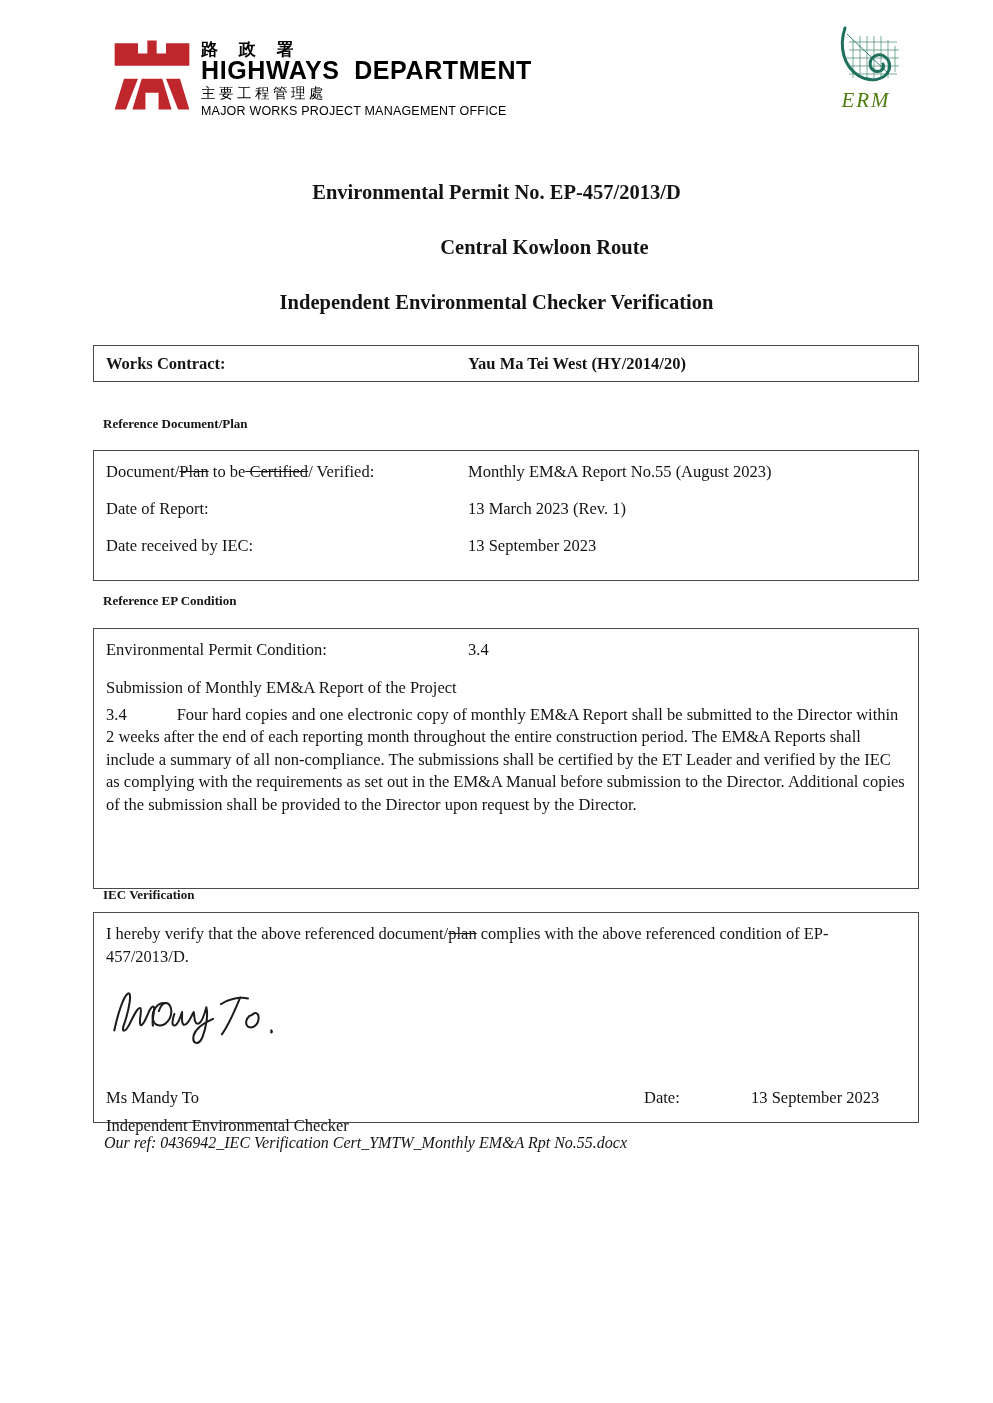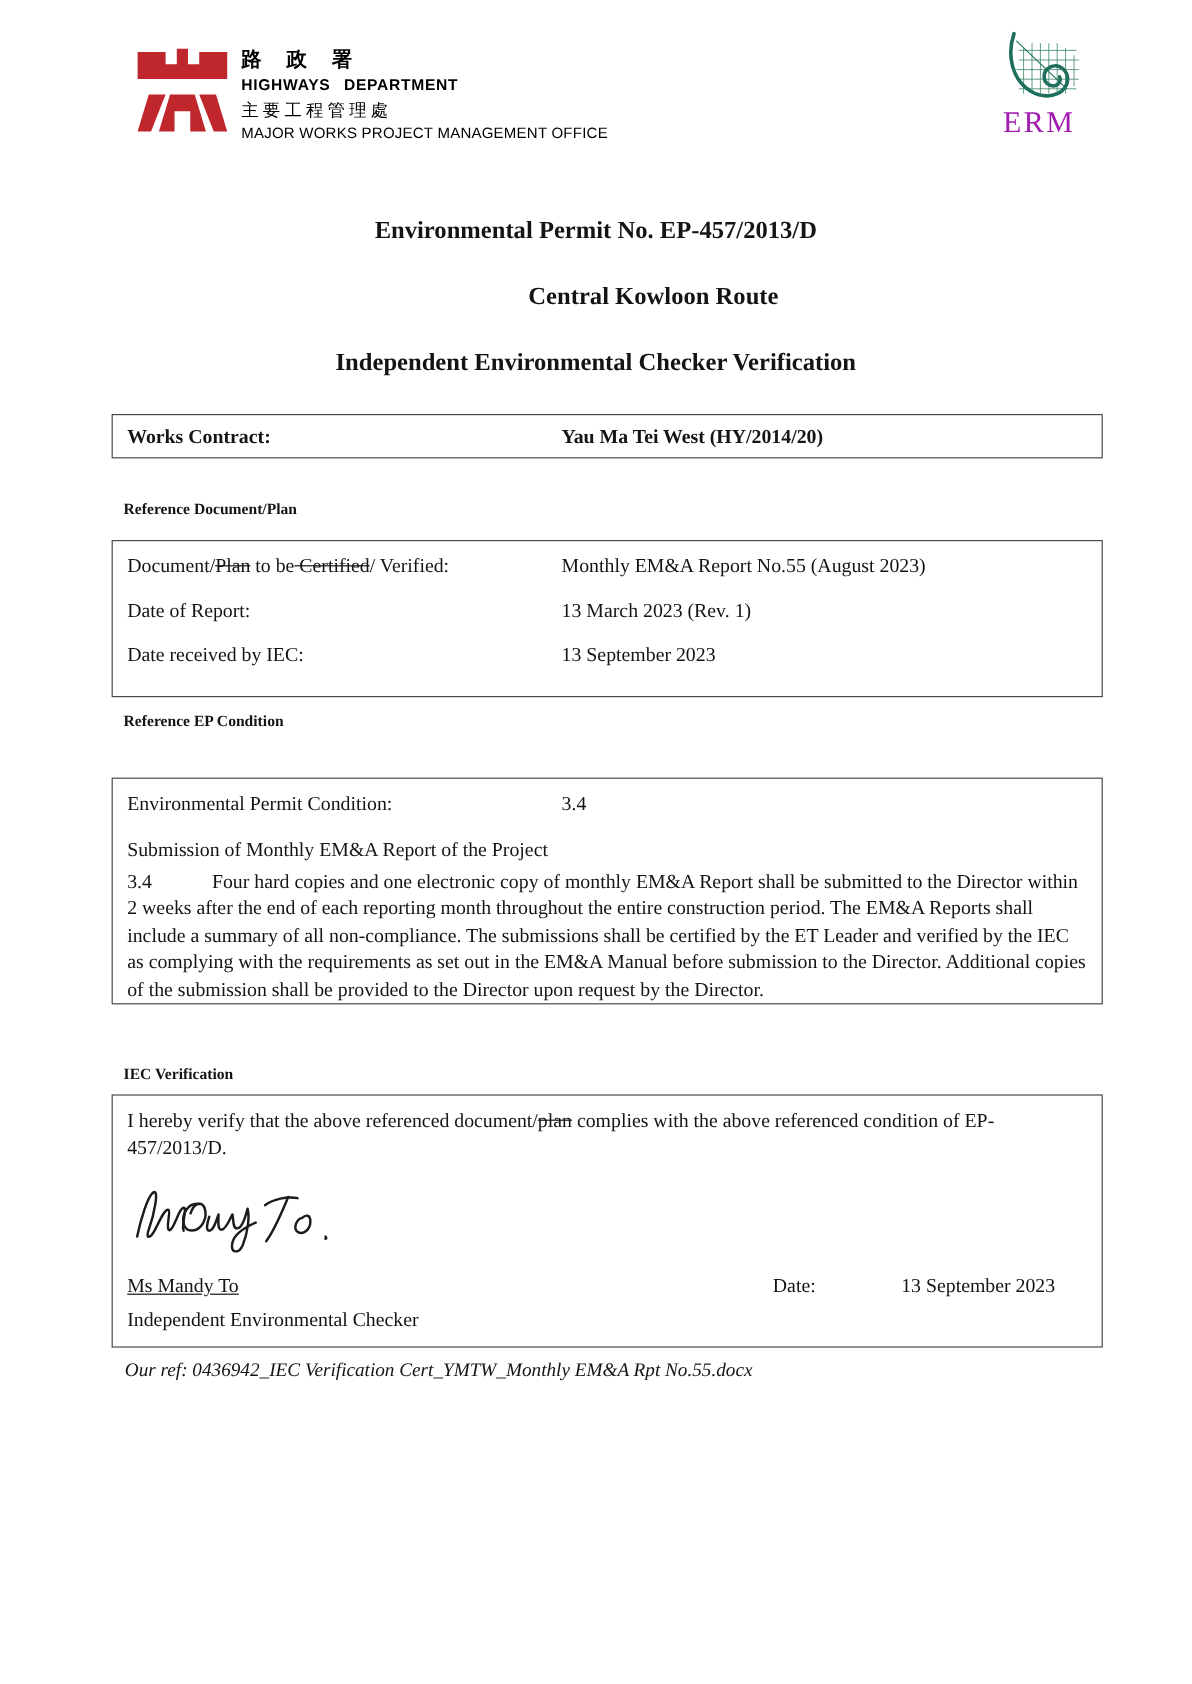"HIGHWAYS DEPARTMENT" .dept-en { font-size: 13px -> 25px }
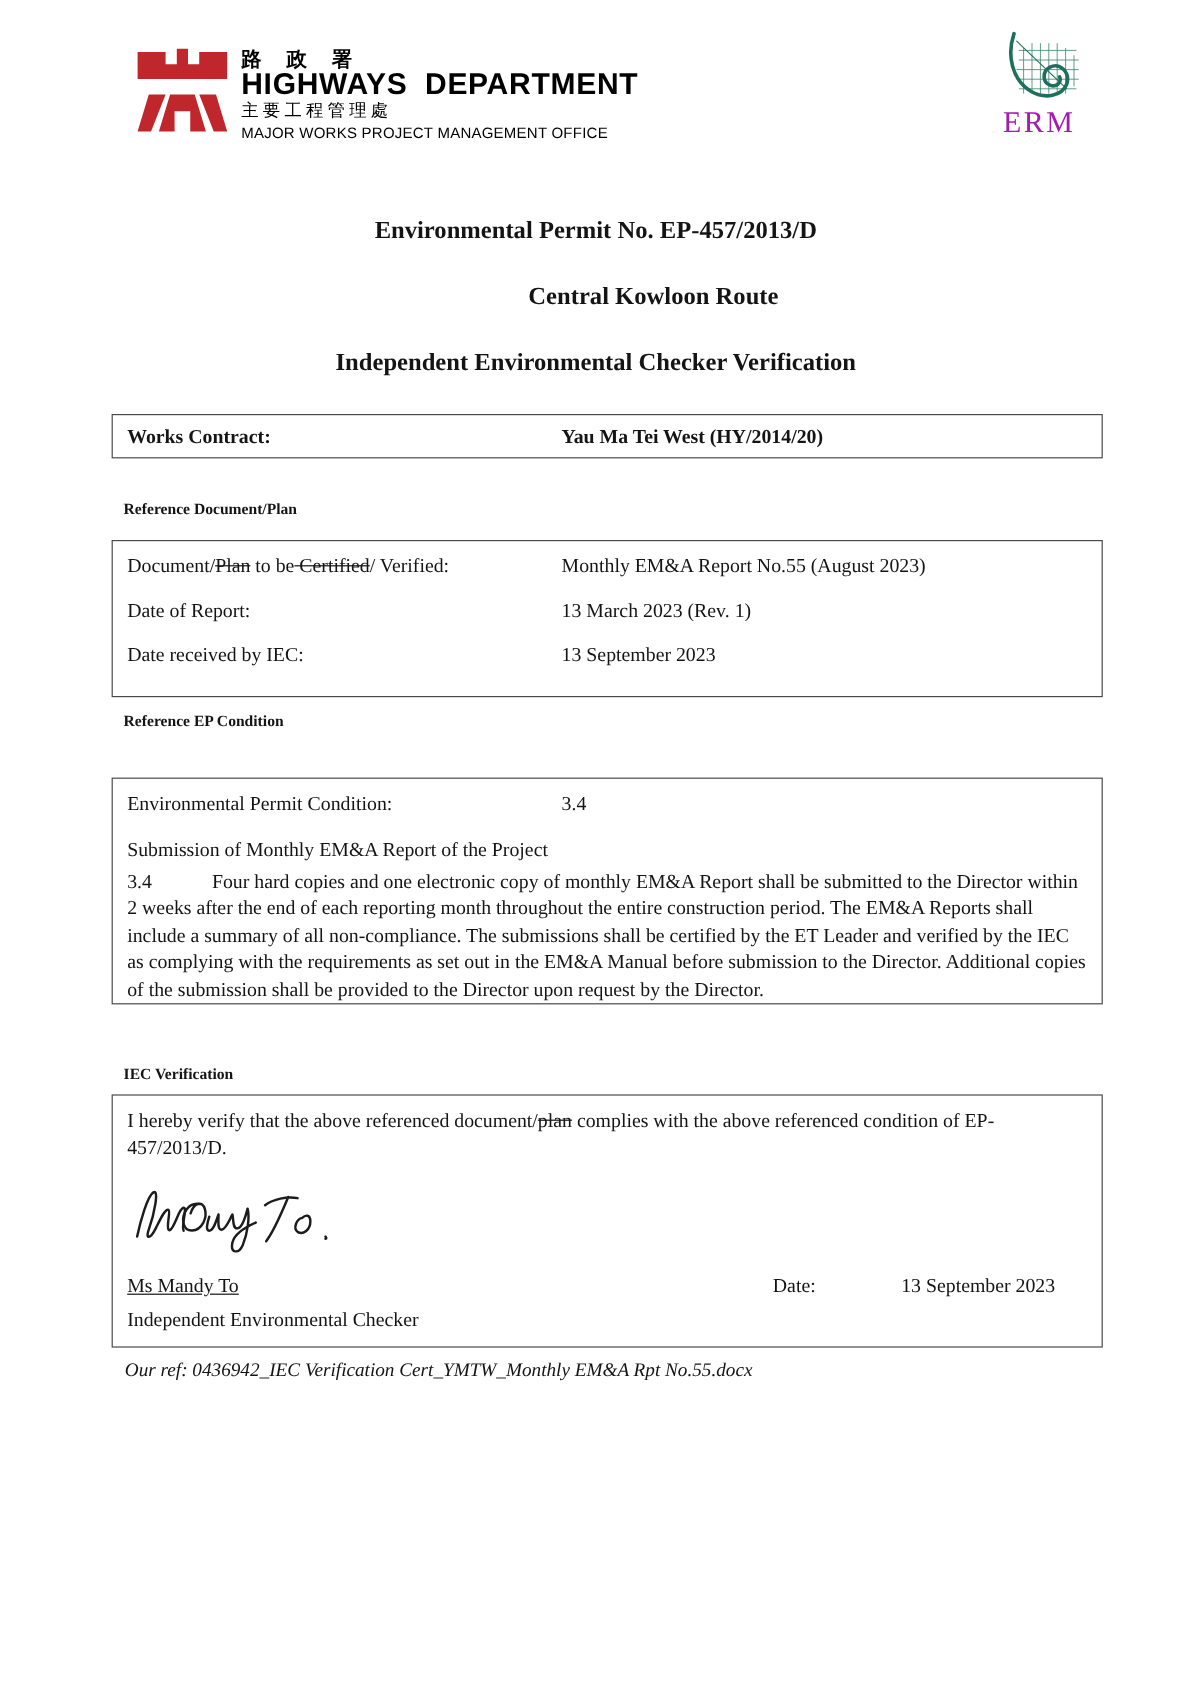"ERM" .erm-label { color: #a21caf -> #4d7c0f; font-size: 25px -> 21px; font-style: none -> italic }
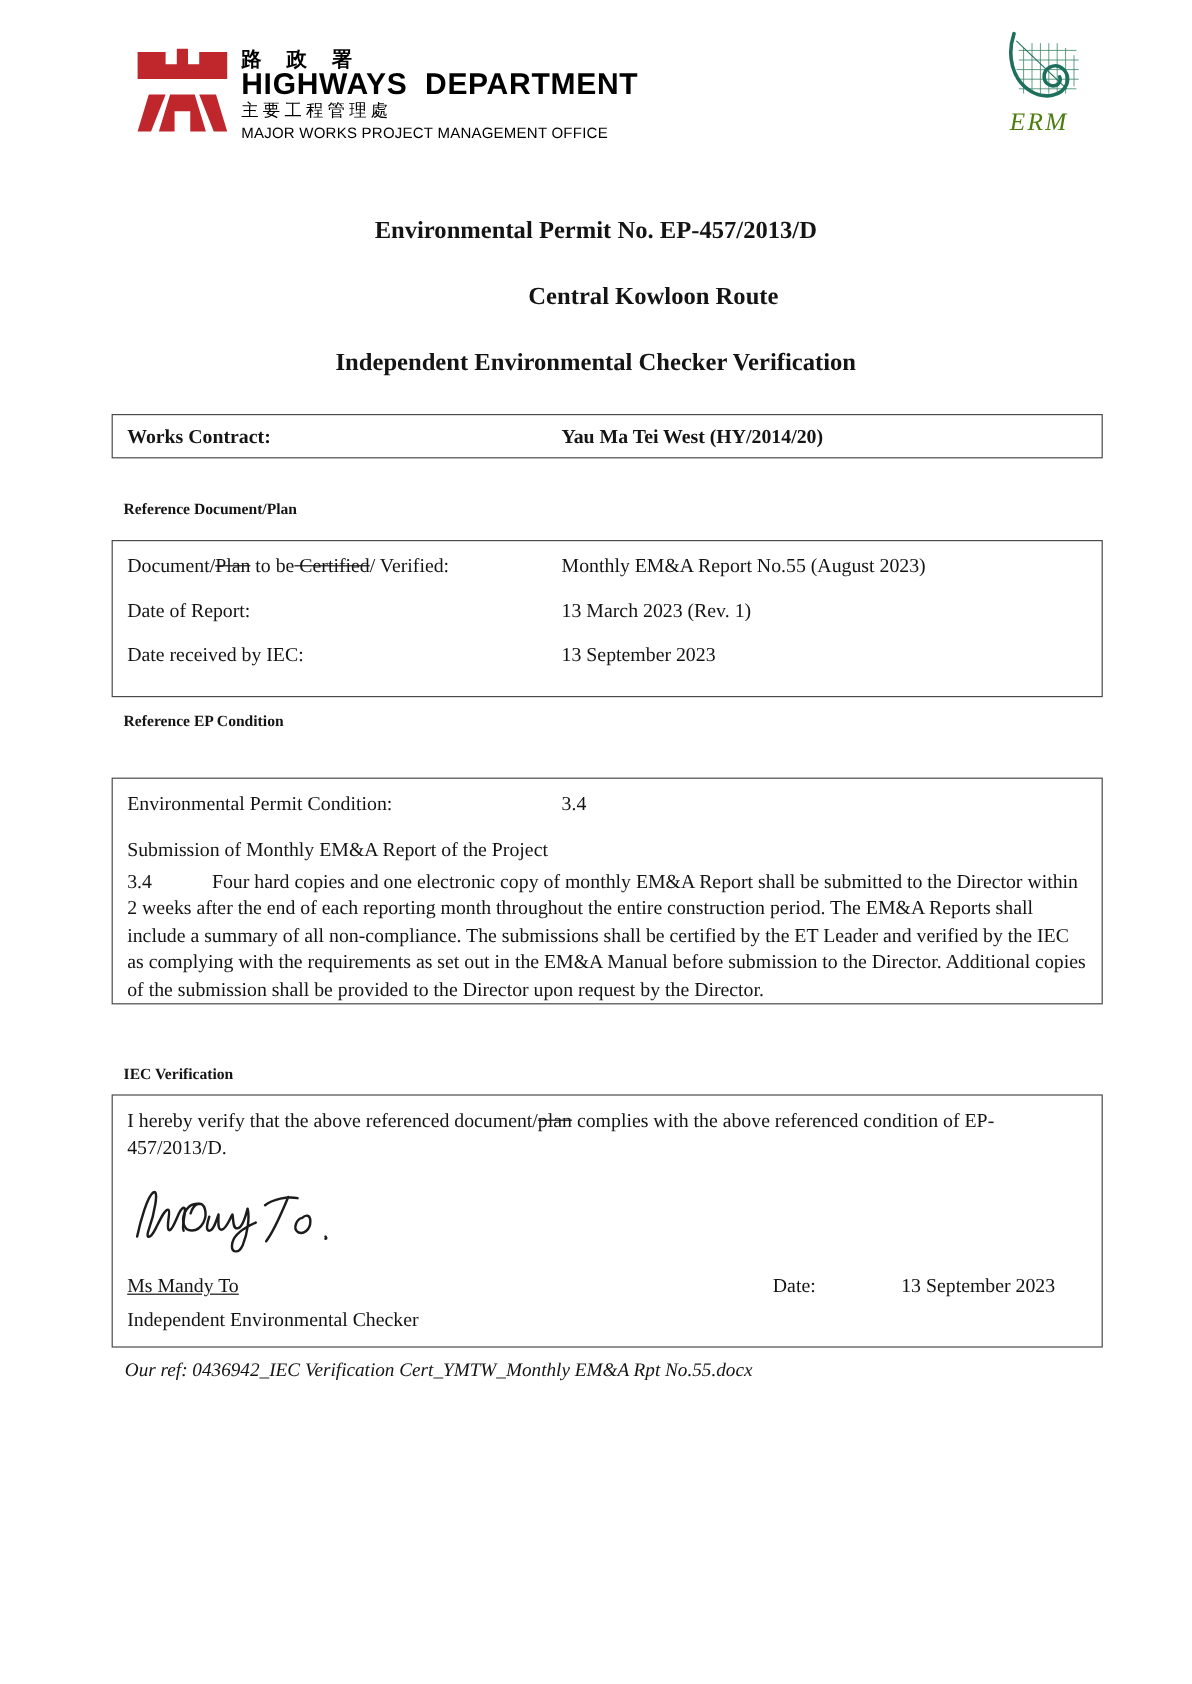"Environmental Permit Condition:" .ep-box { height: 189px -> 261px; top: 648px -> 628px }
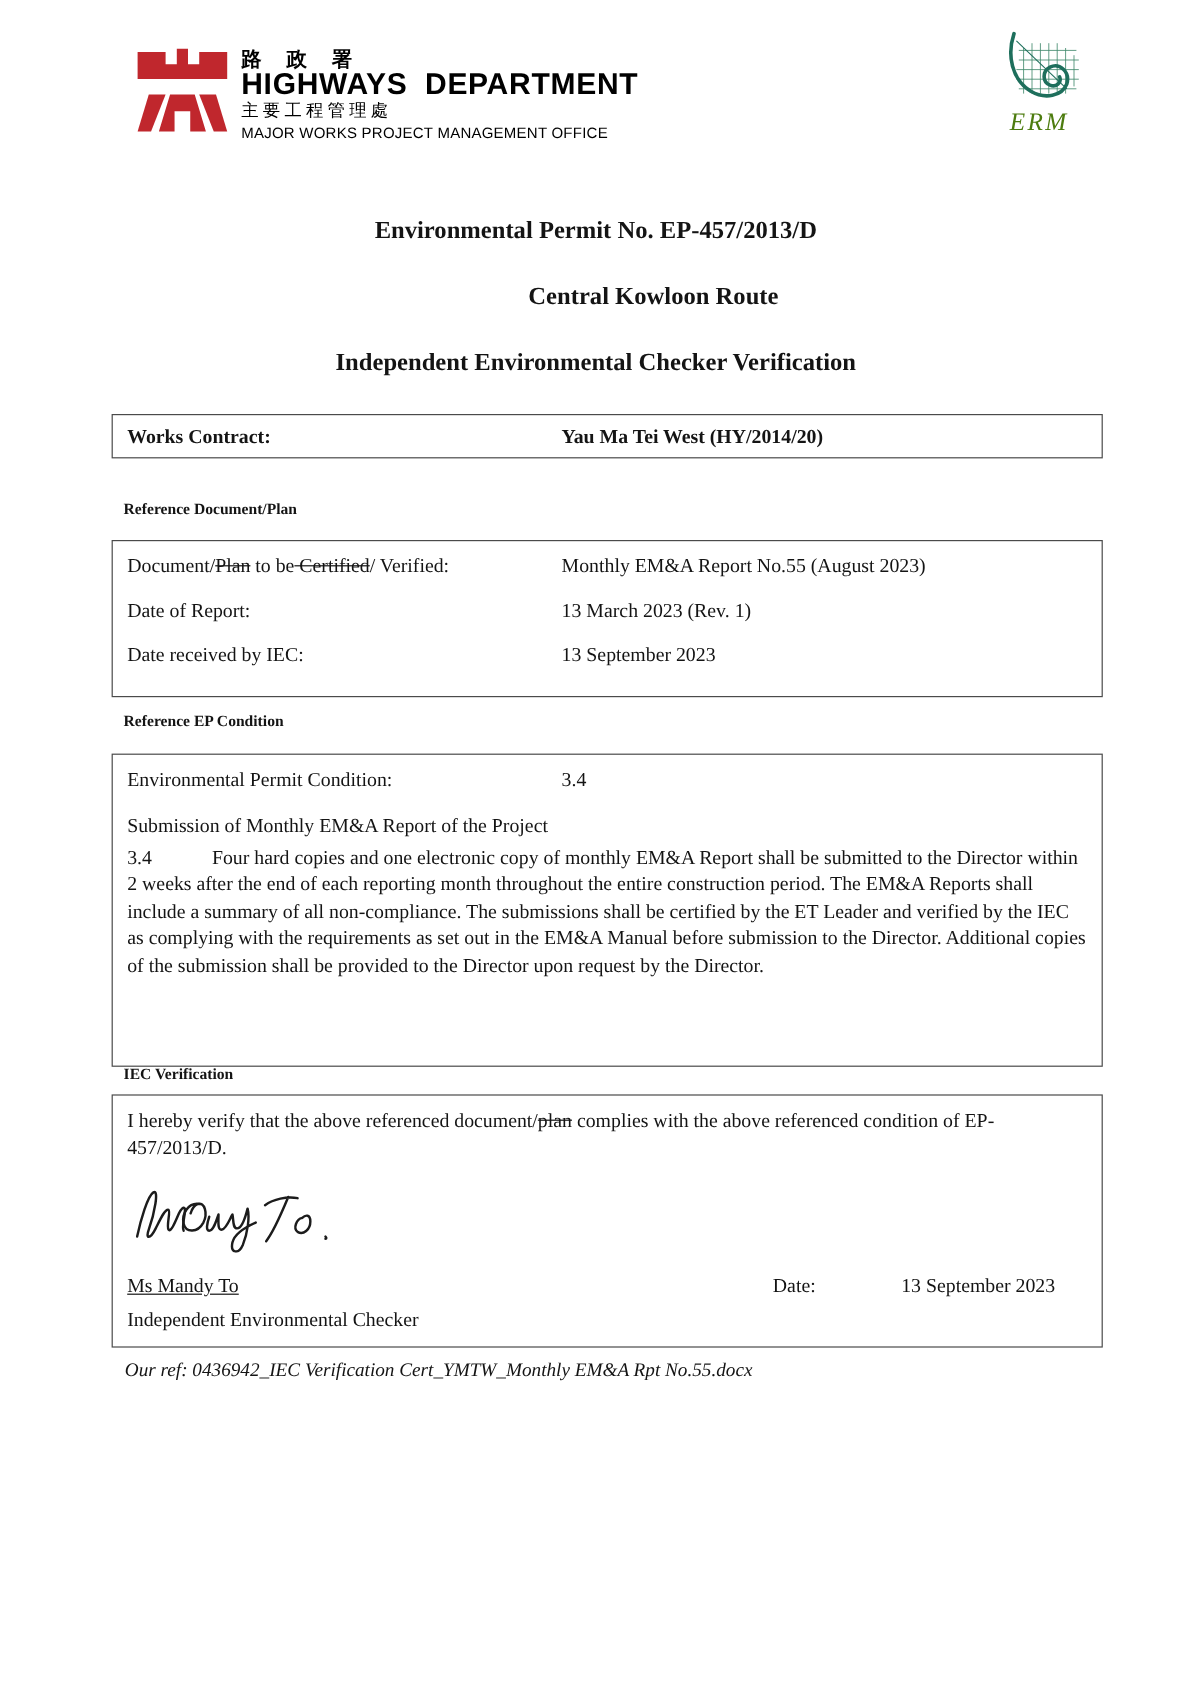"Ms Mandy To" .sign-row { margin-top: 13px -> 39px; text-decoration: underline -> none }
